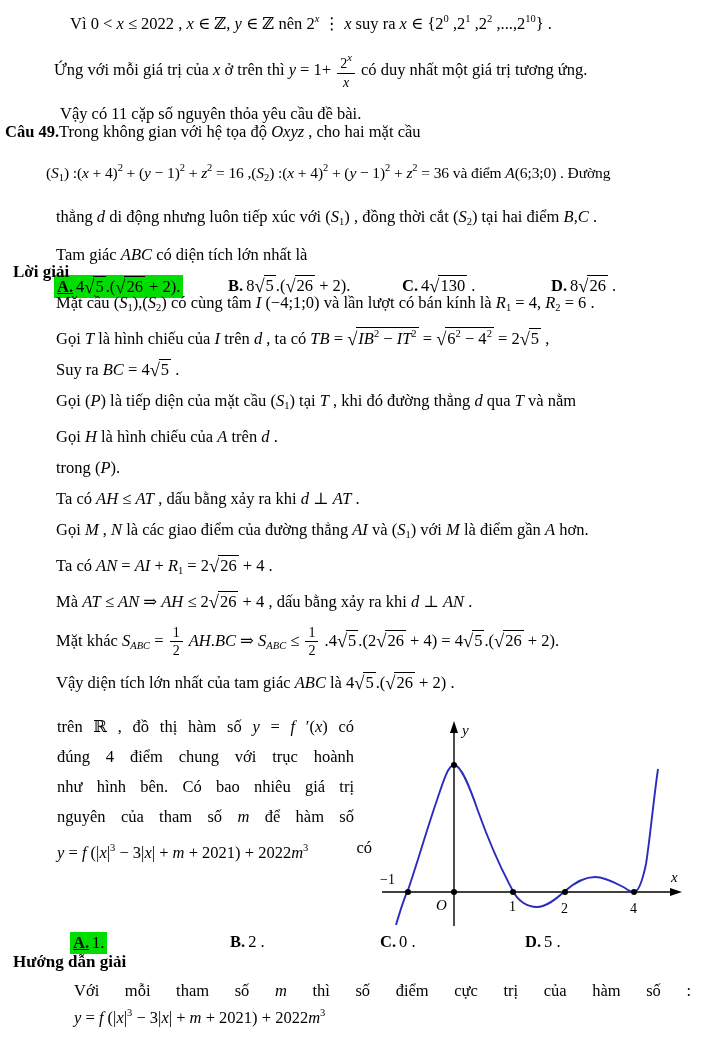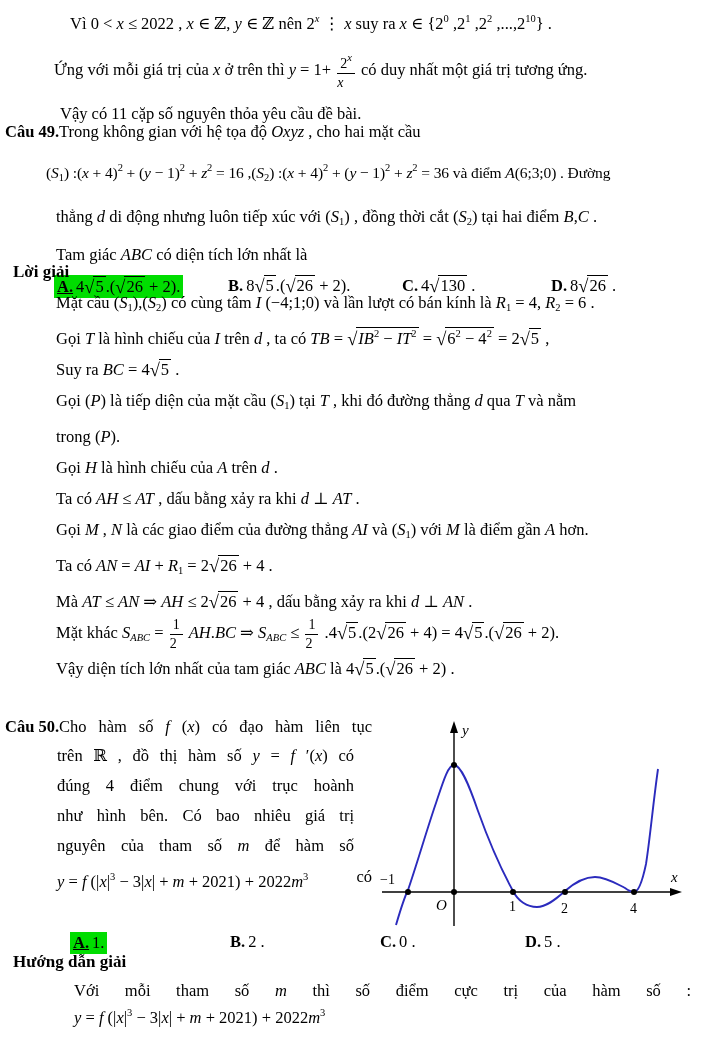"2x" .frac { margin: 0 2px -> 8px 2px; text-align: left -> center }
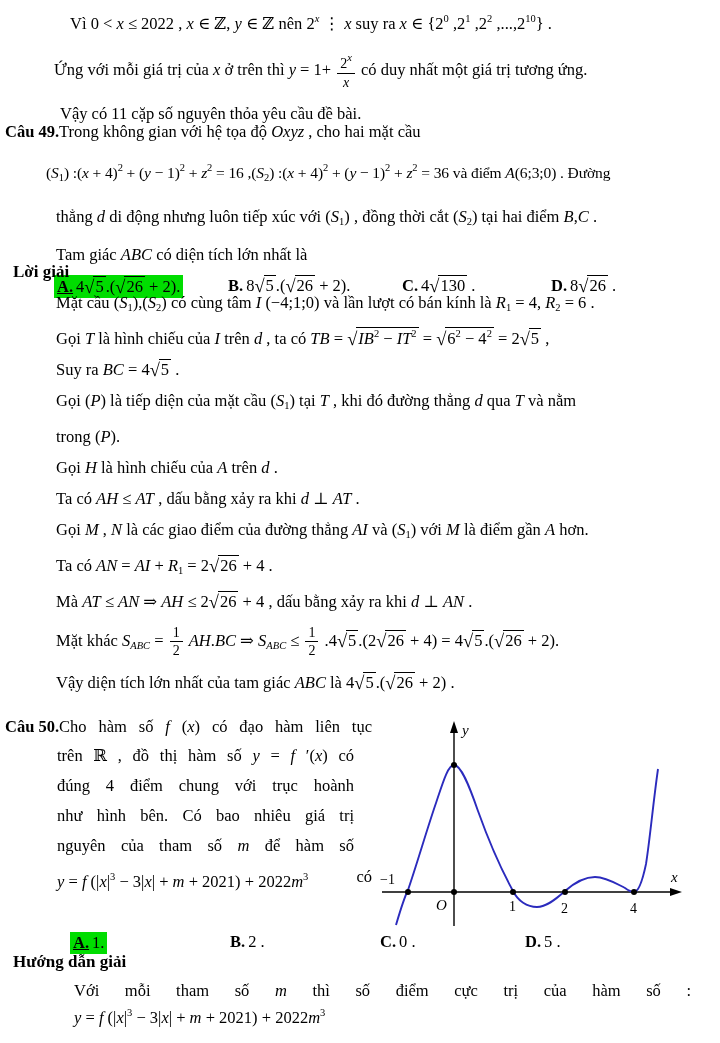"trong (P)." p { order: before "Gọi H là hình chiếu" -> after "Gọi H là hình chiếu" }
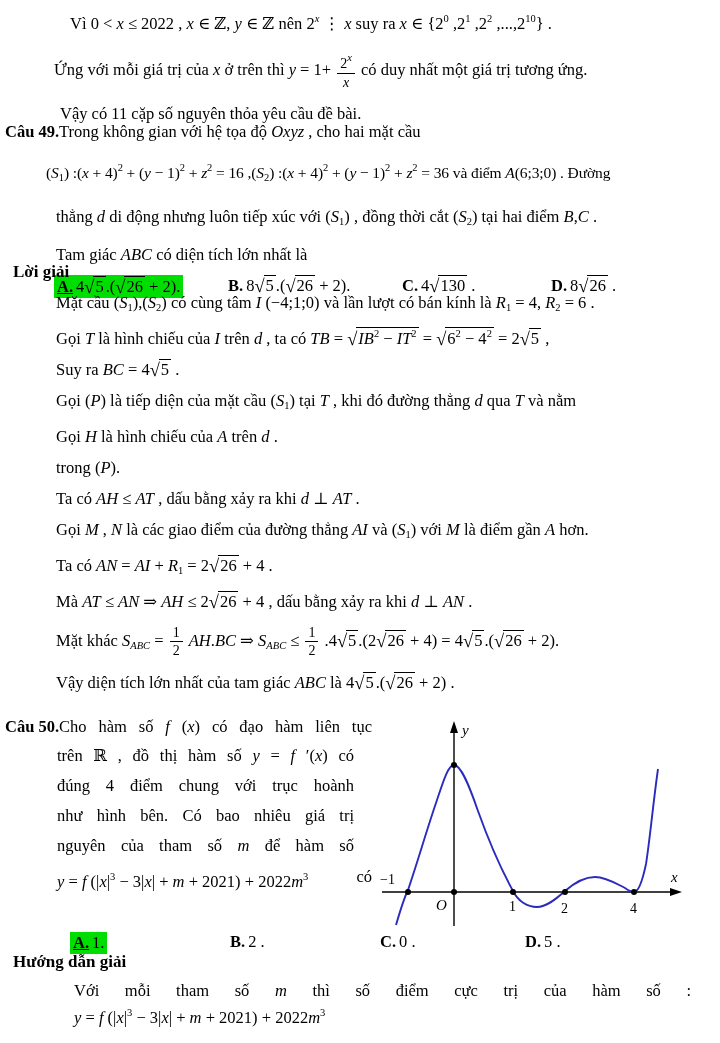"Câu 50." div.qrow { html: <div> <span>Câu 50.</span> <span>Cho hàm số <i>f</i> (<i>x</i>) có đạo hàm liên tục</span> </div> -> none }
